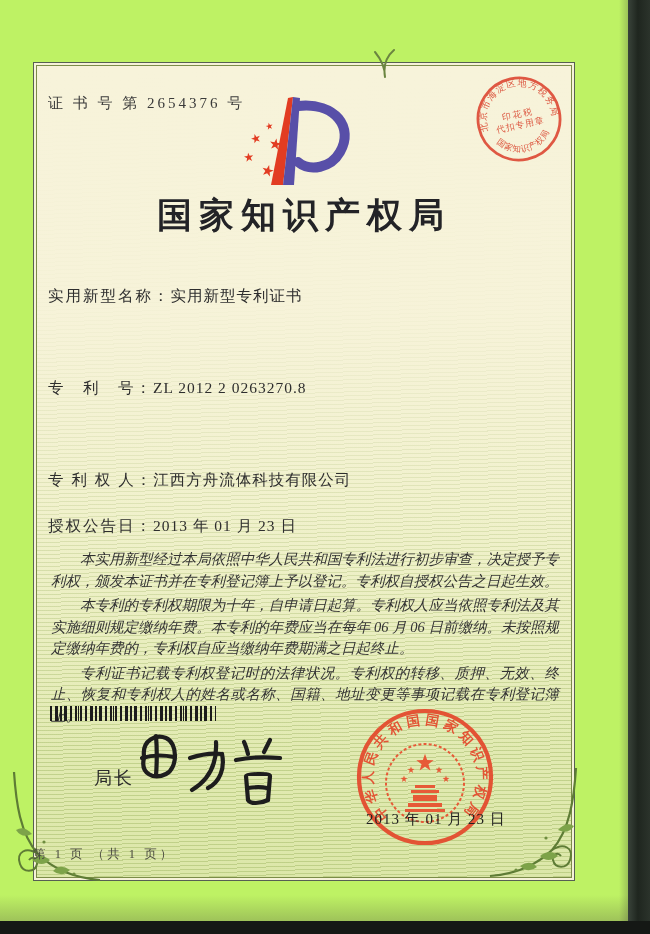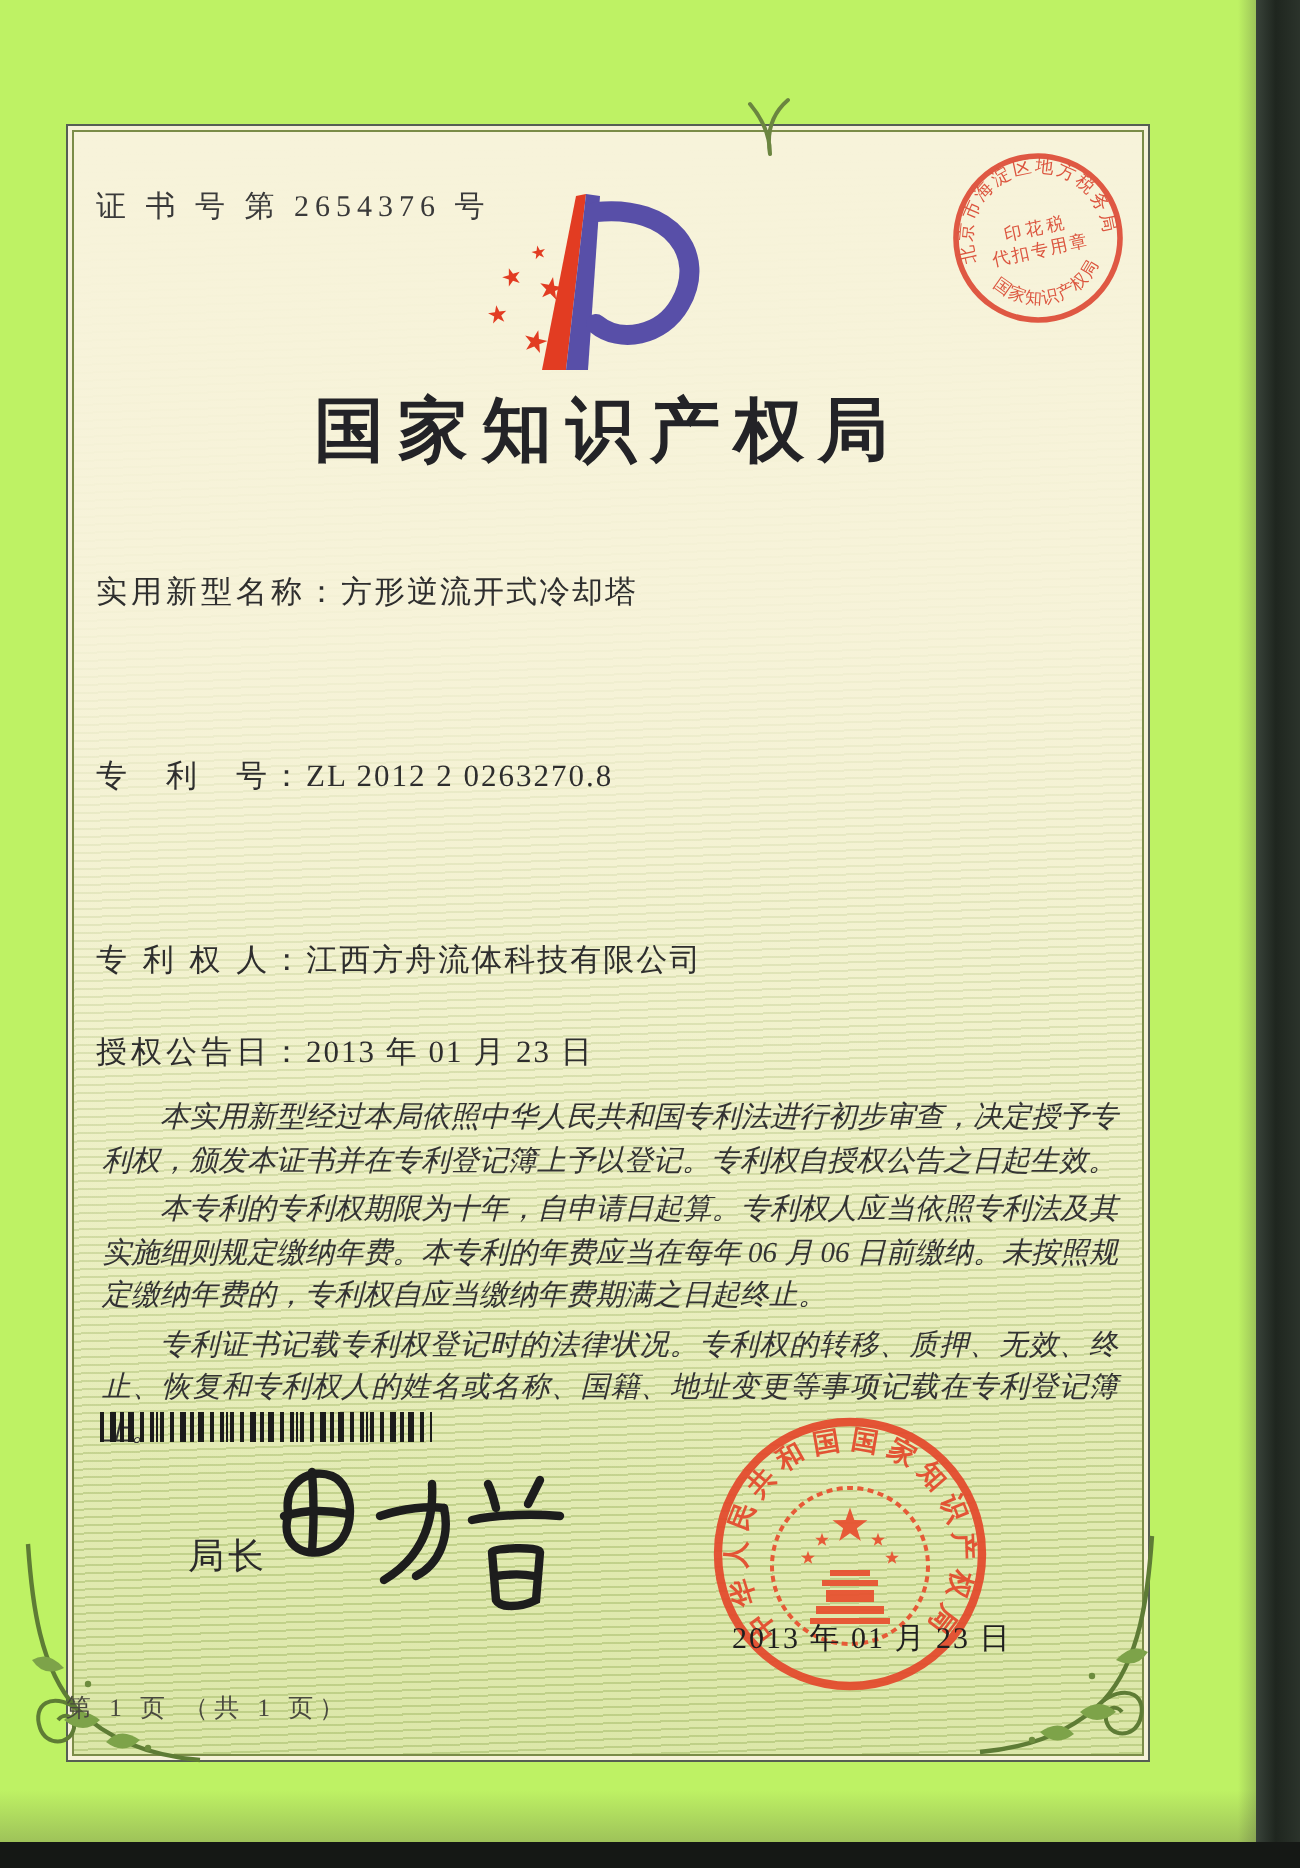"方形逆流开式冷却塔" span.val { text: 方形逆流开式冷却塔 -> 实用新型专利证书 }
